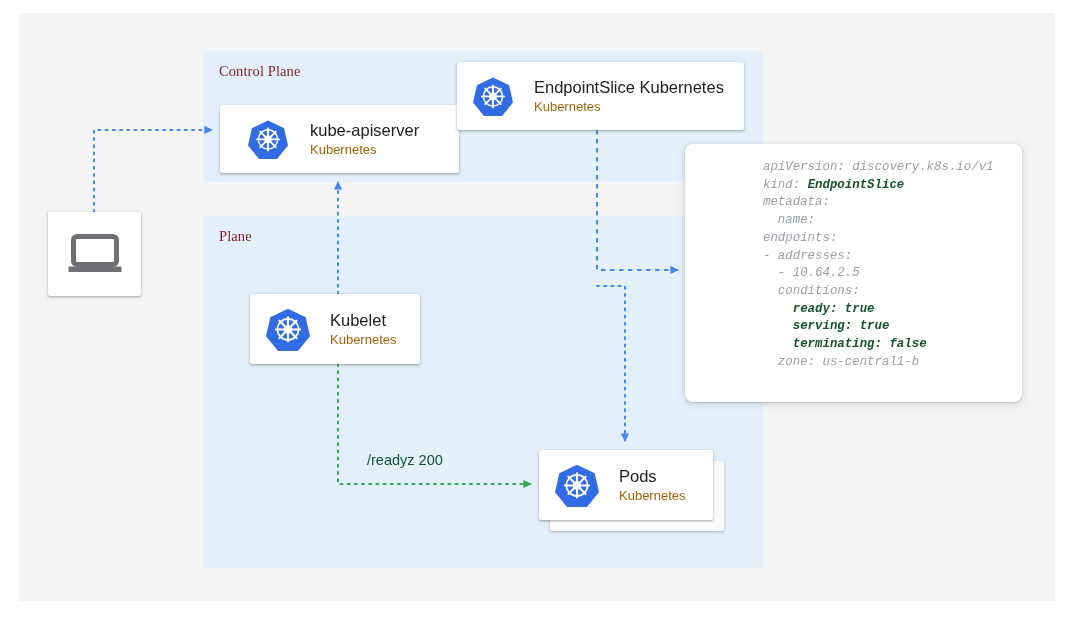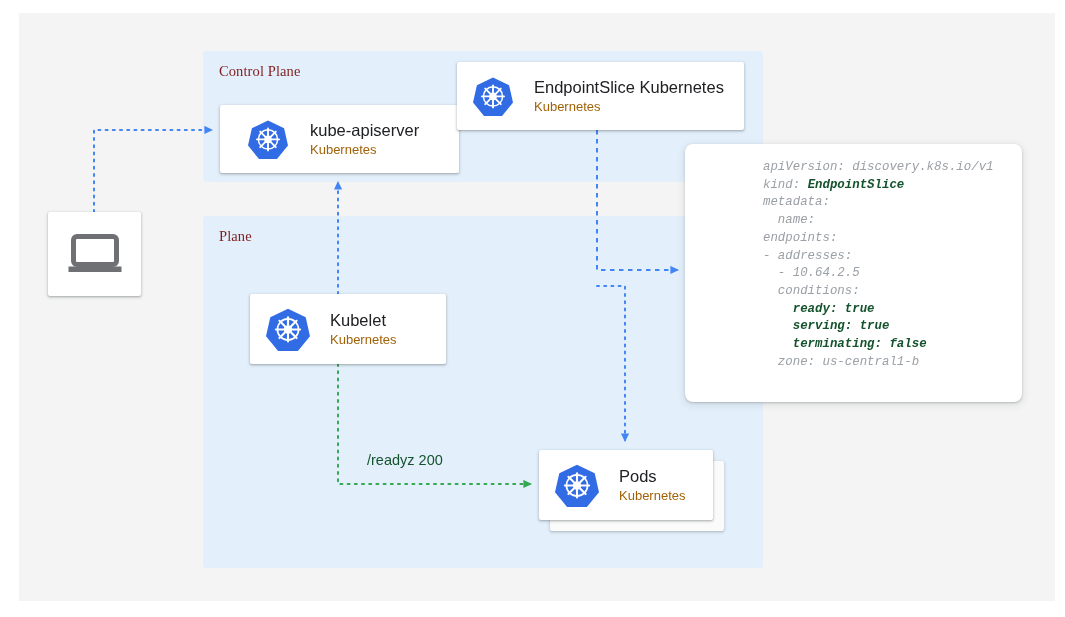"Kubelet" .card-kubelet { width: 196px -> 170px }
